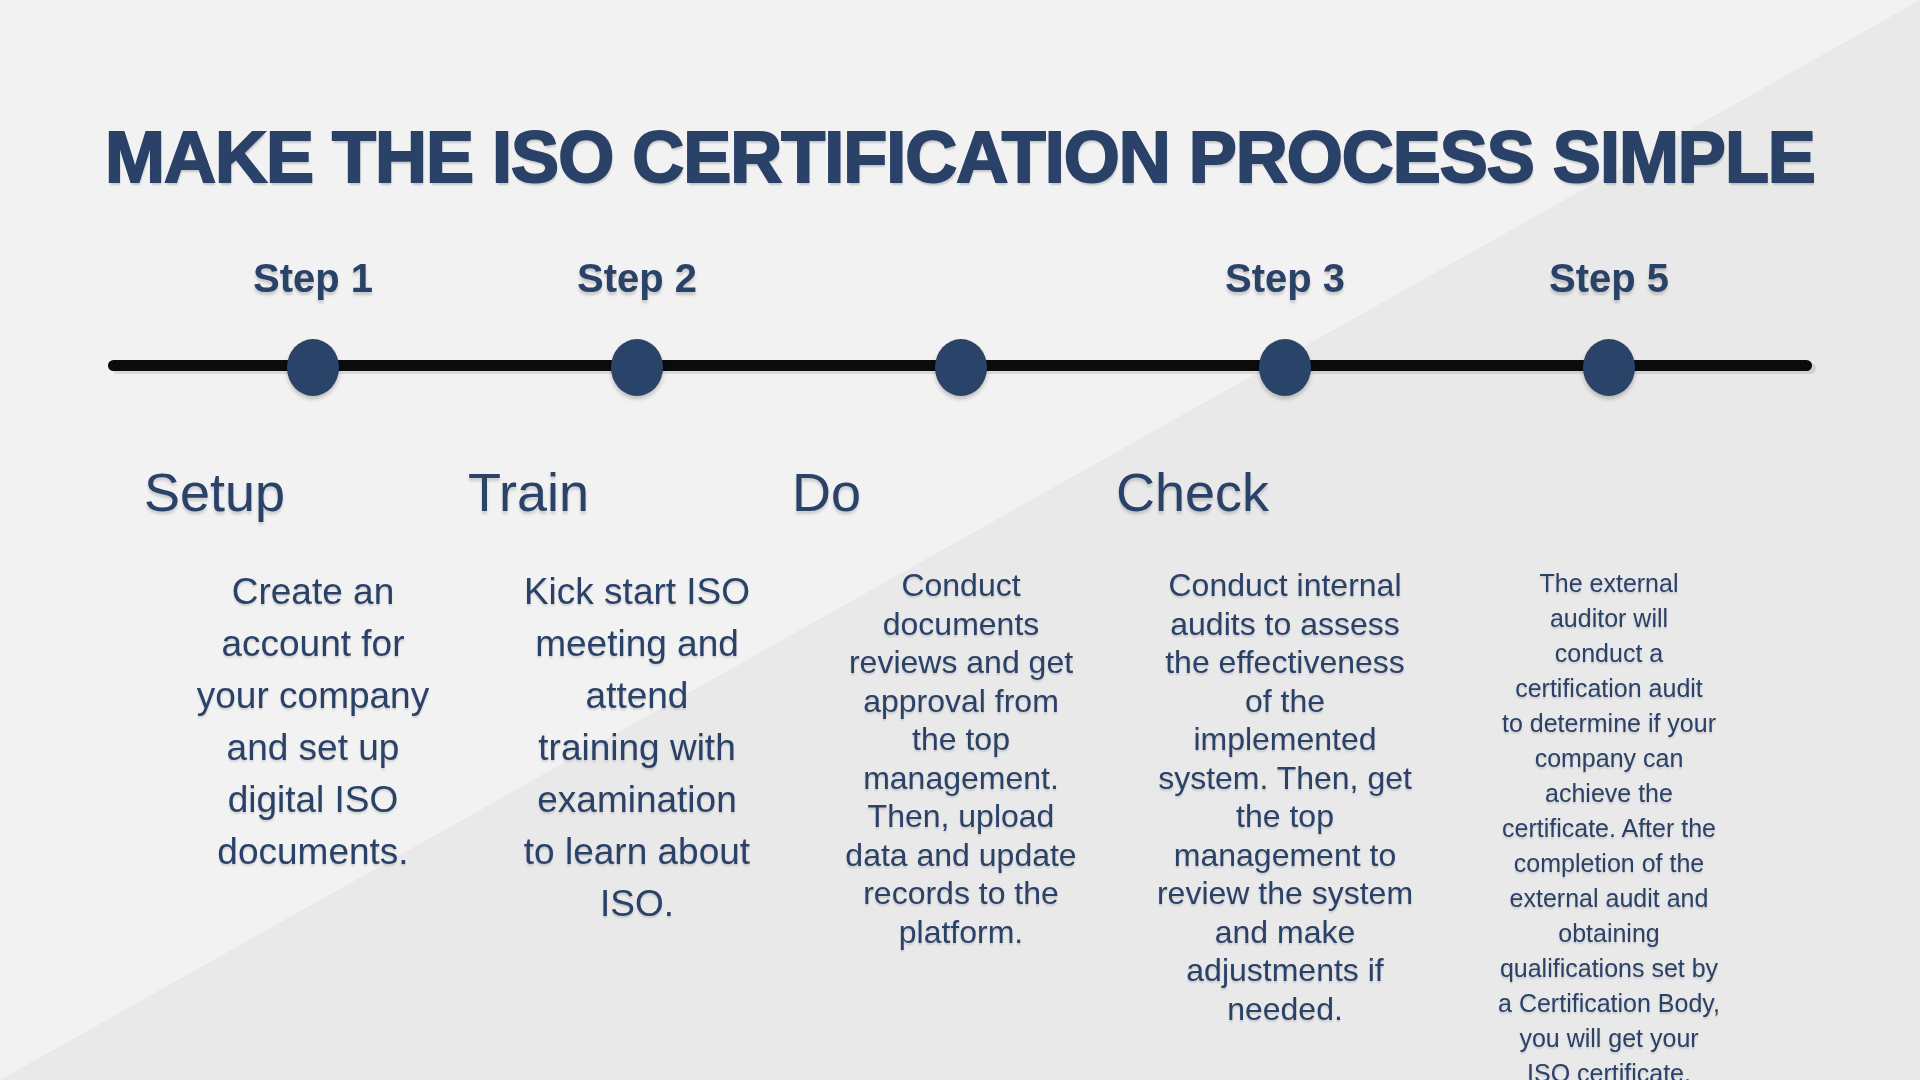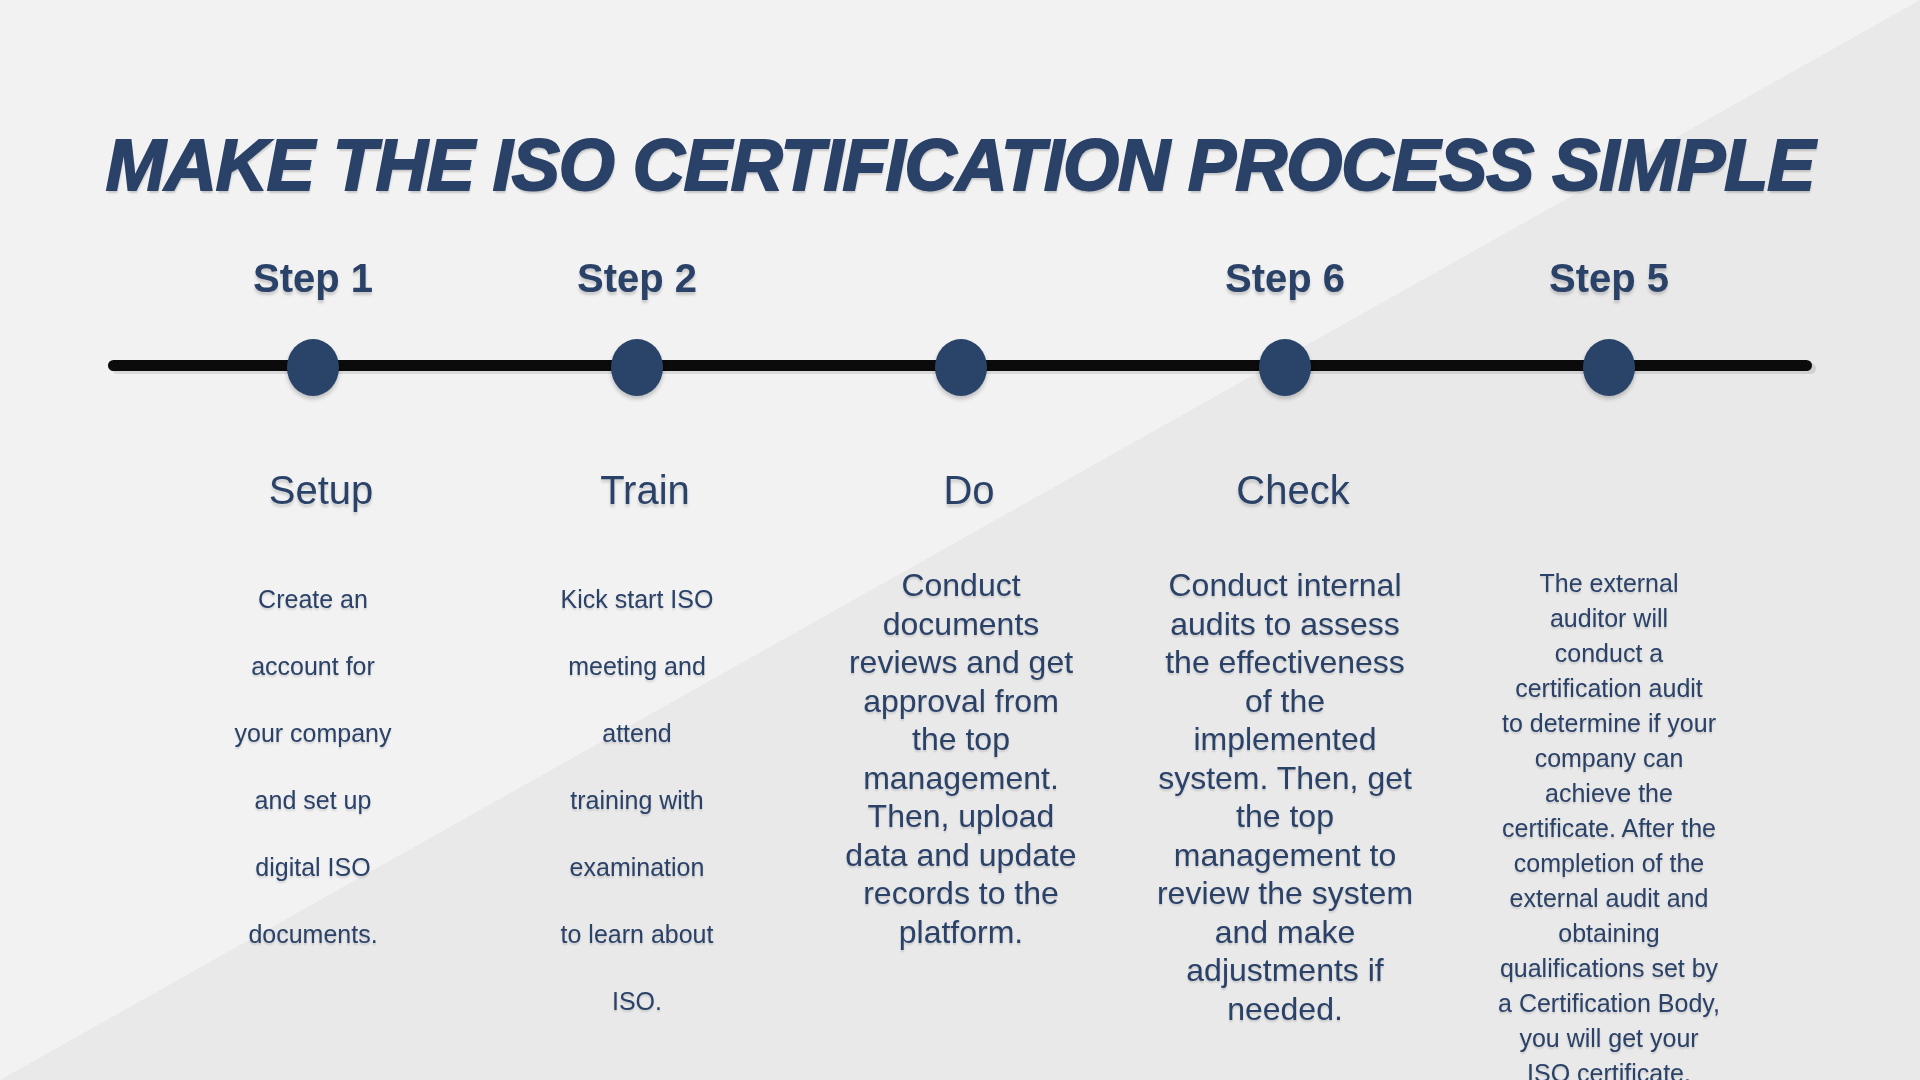"MAKE THE ISO CERTIFICATION PROCESS" .title { font-style: italic -> none; top: 124px -> 116px }
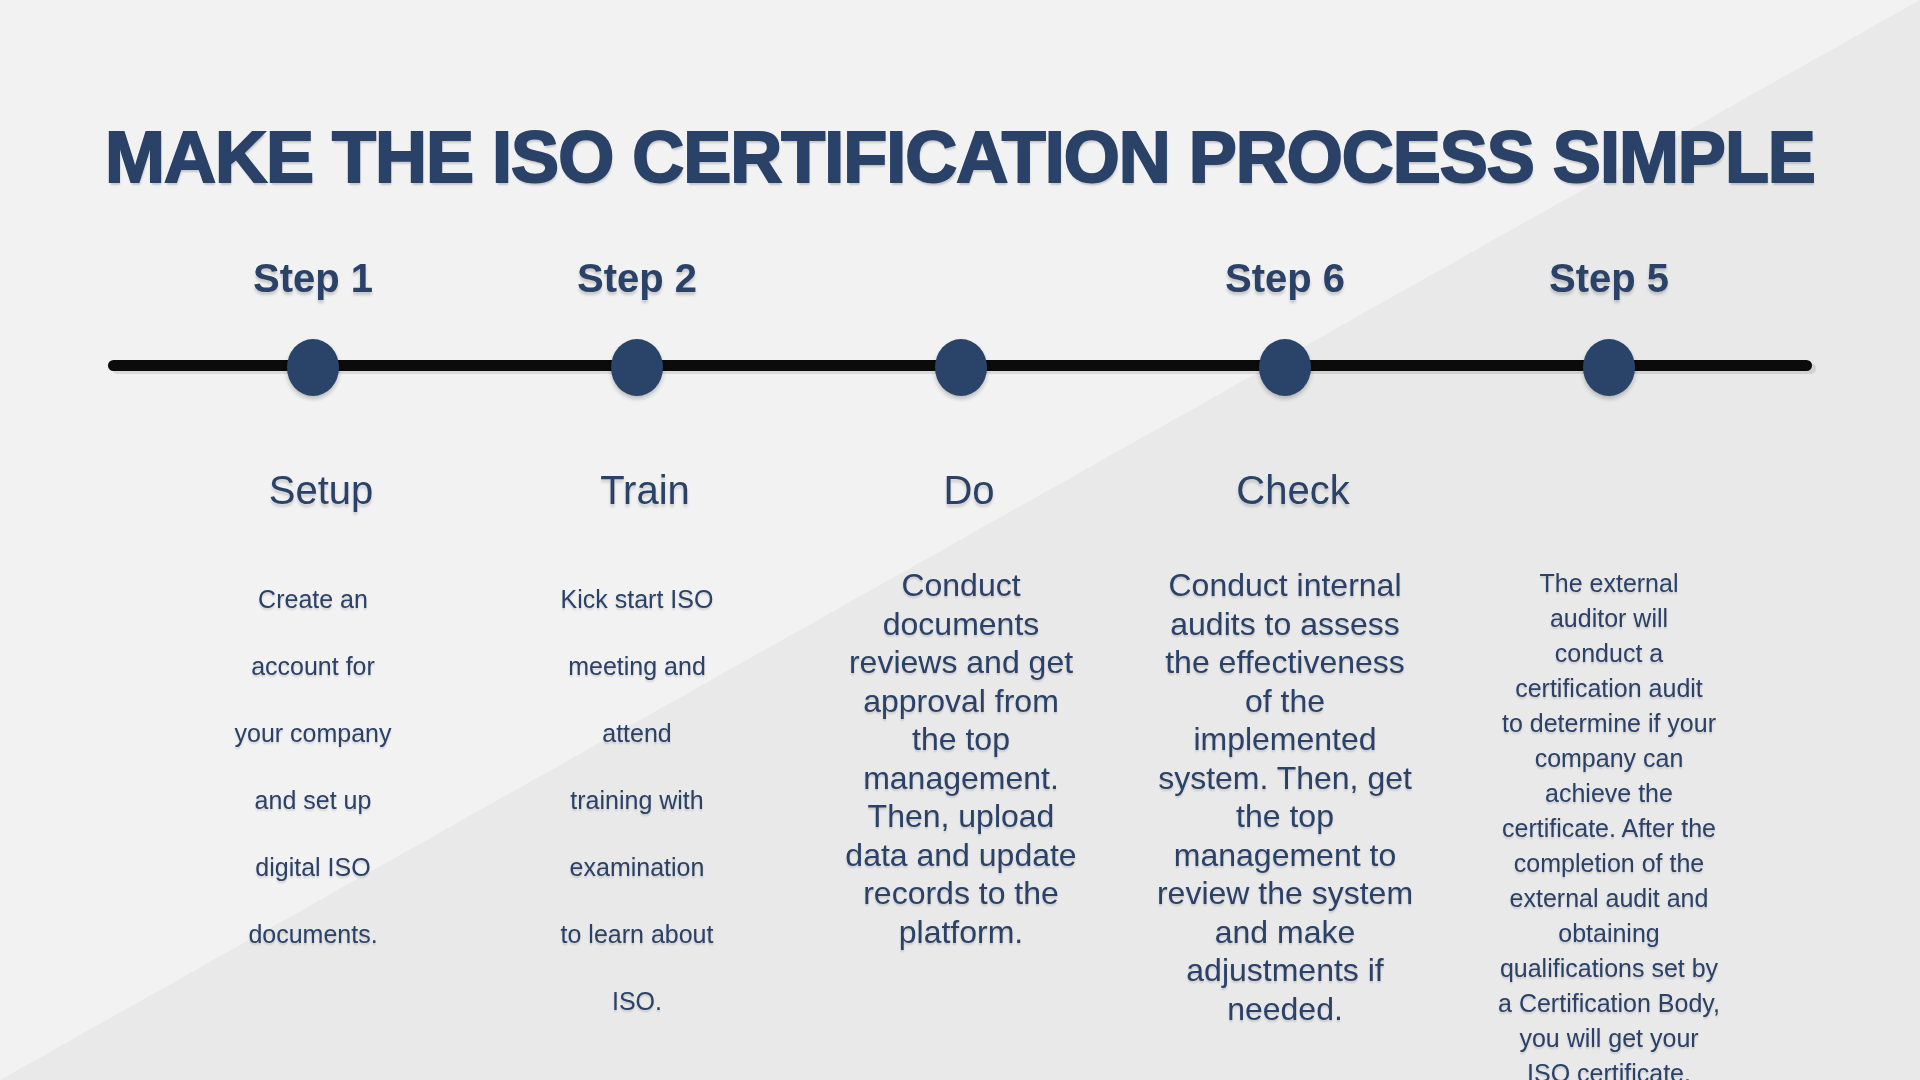"Step 6" div.step-label { text: 6 -> 3 }
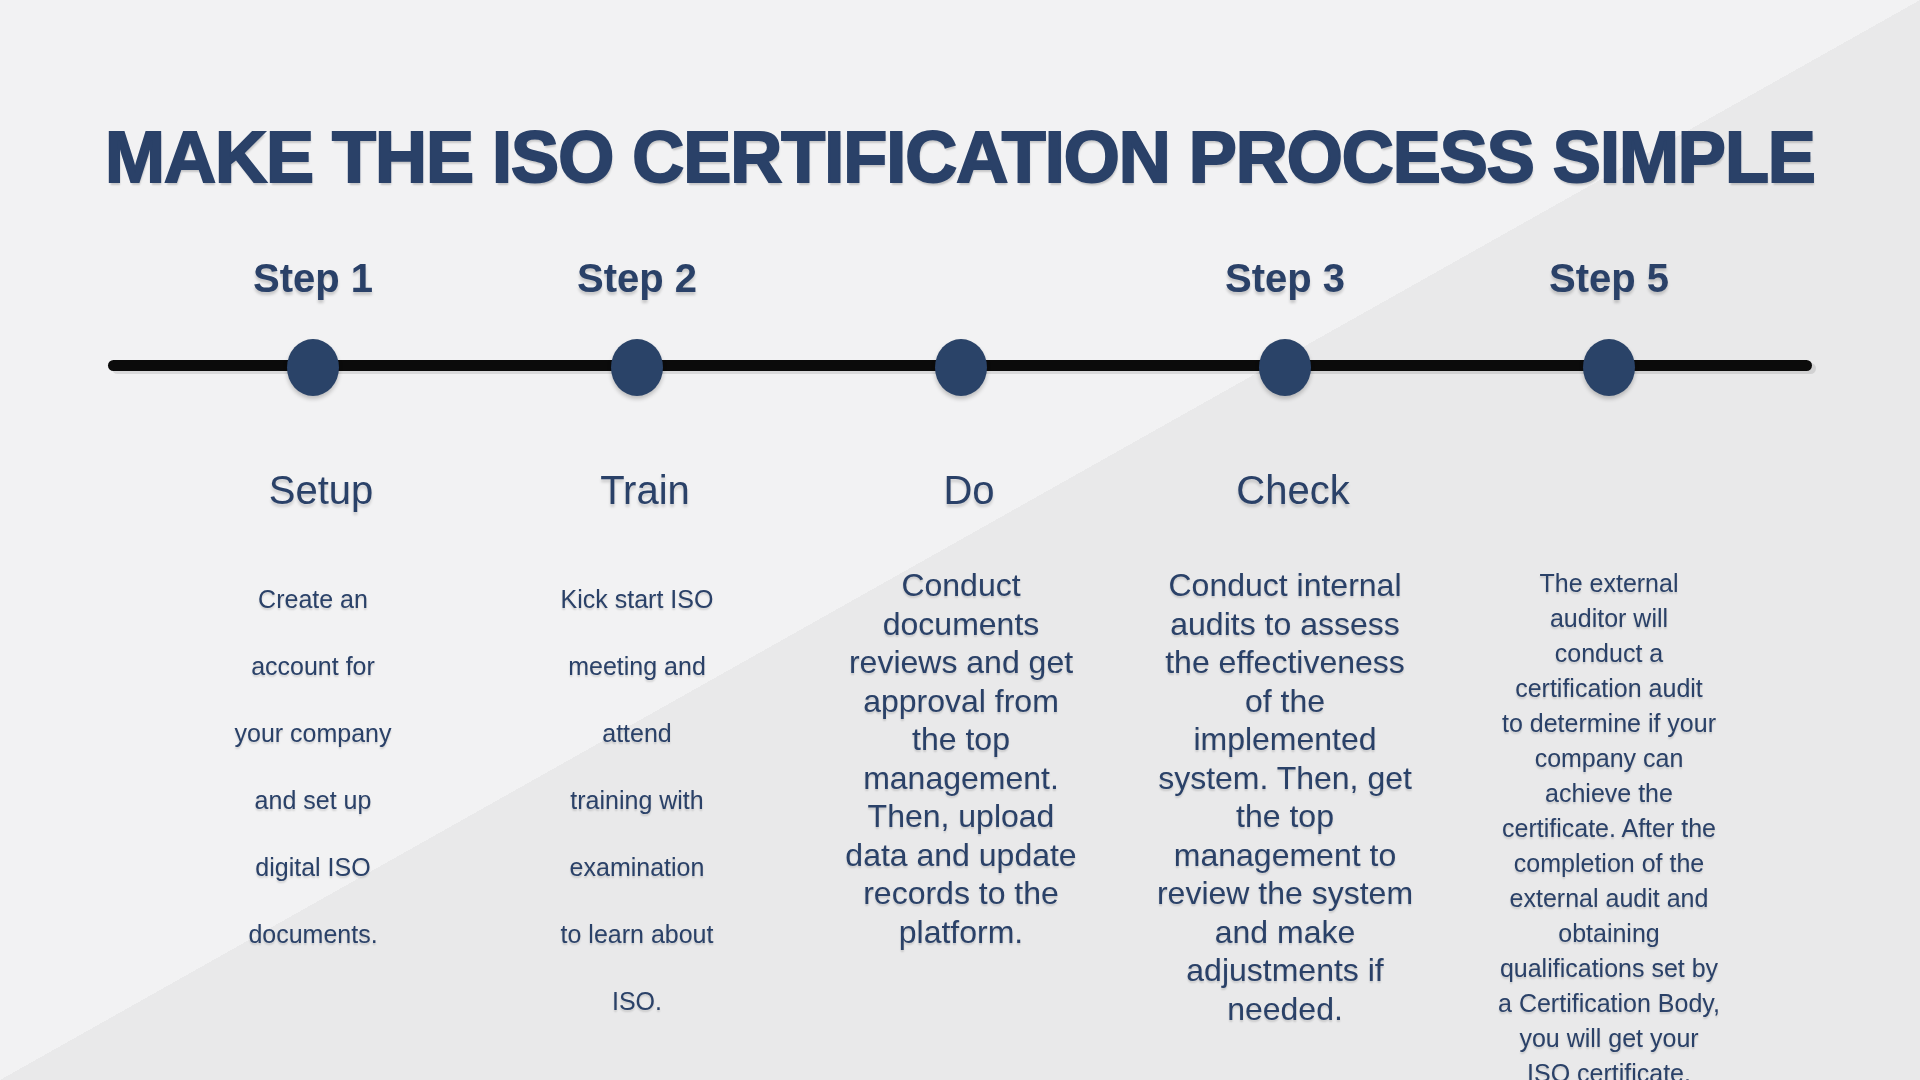"Setup" .phase { font-size: 40px -> 54px; margin: 8px -> 1px; text-align: center -> left }
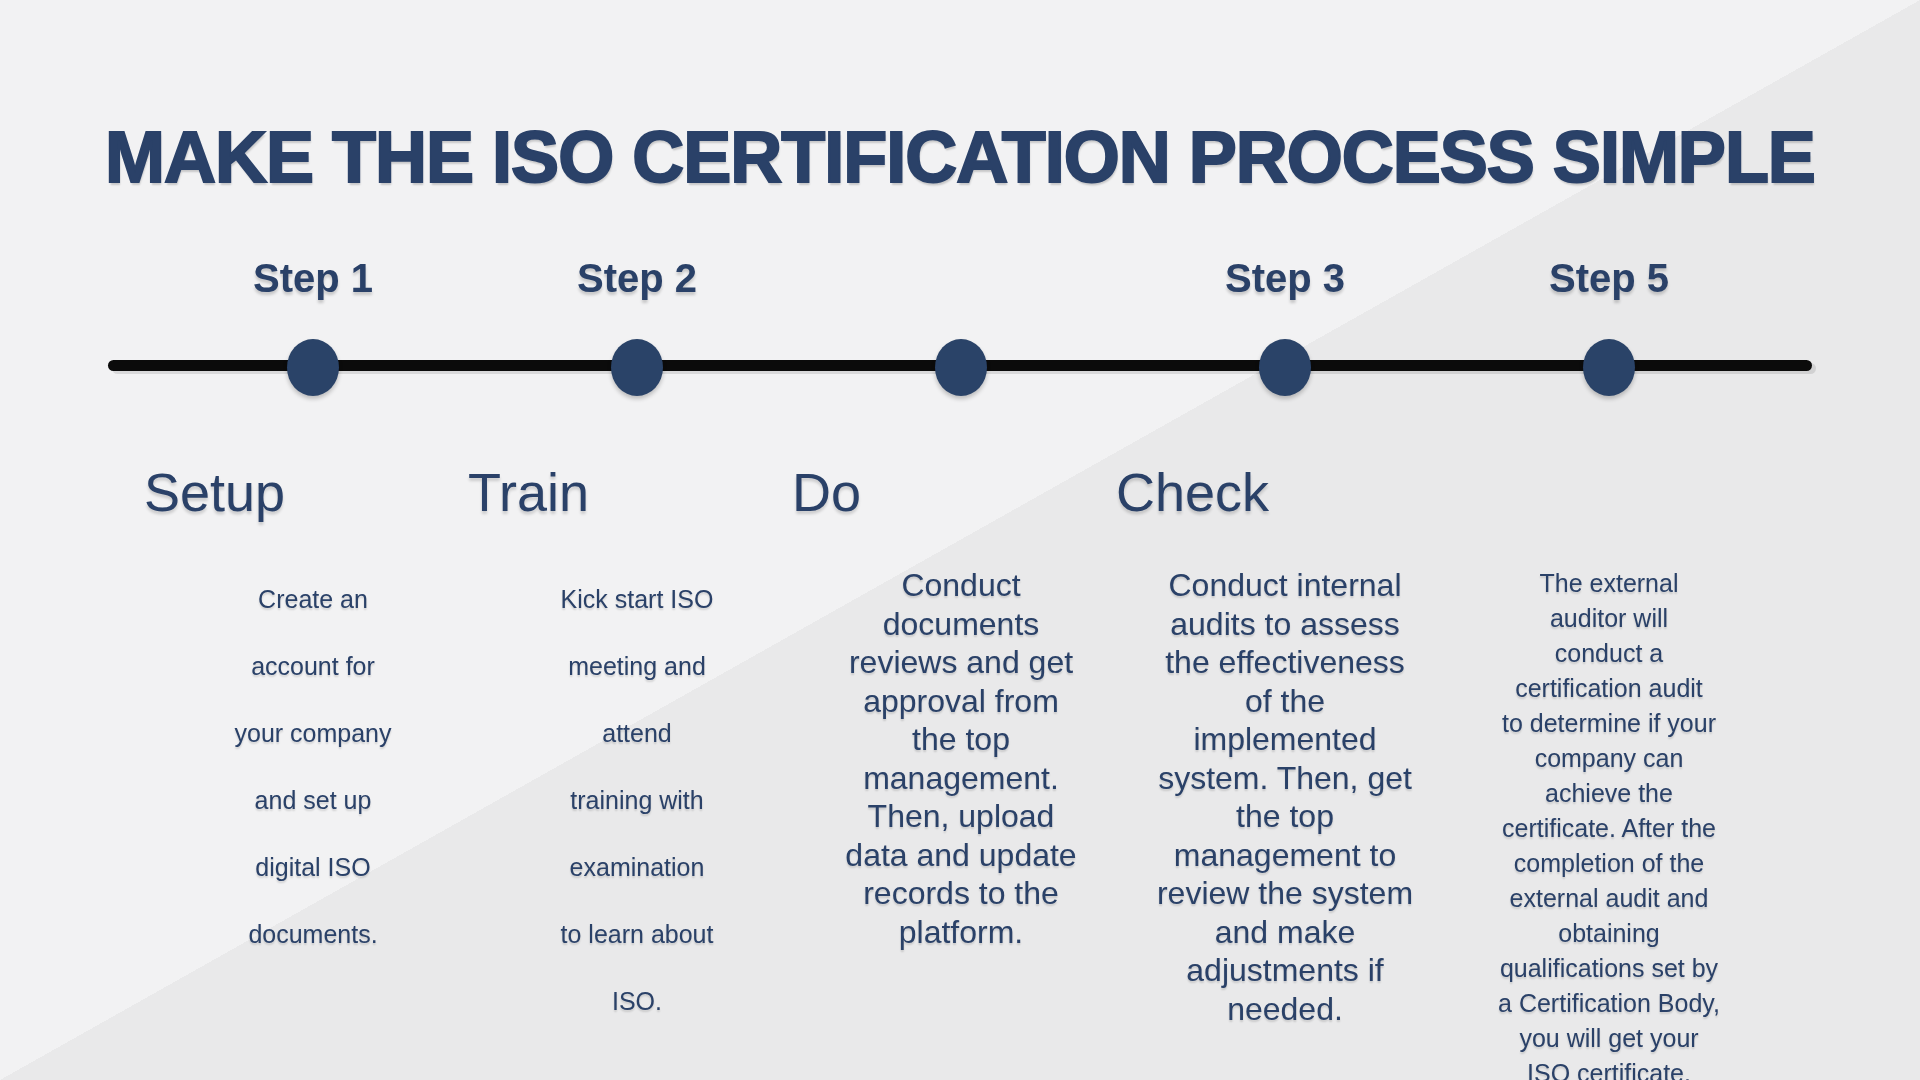"Create an" .desc.size-lg { font-size: 25px -> 37px; line-height: 67px -> 52px }
